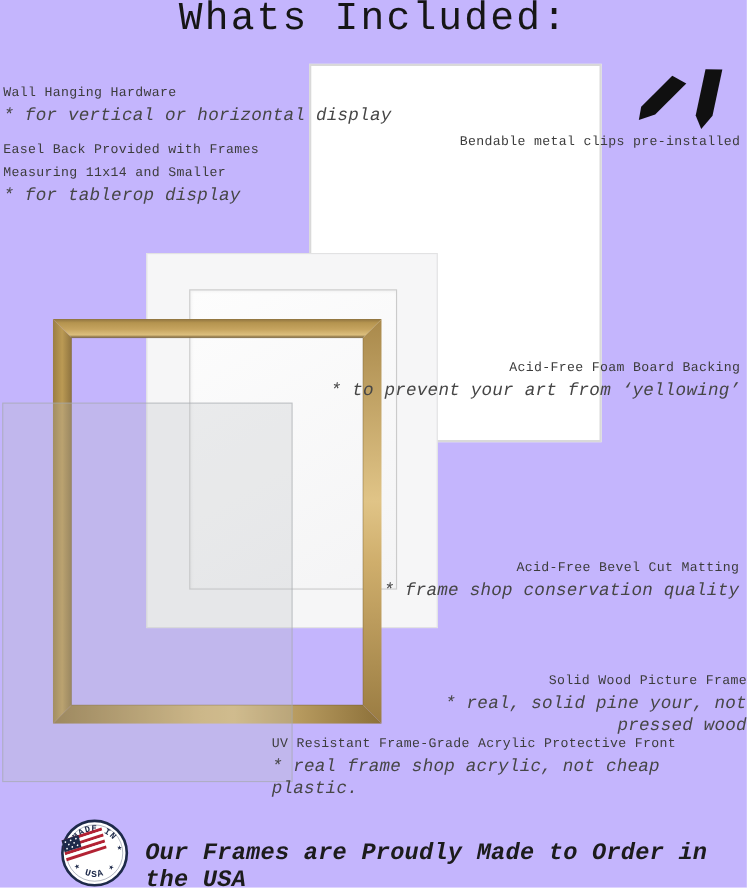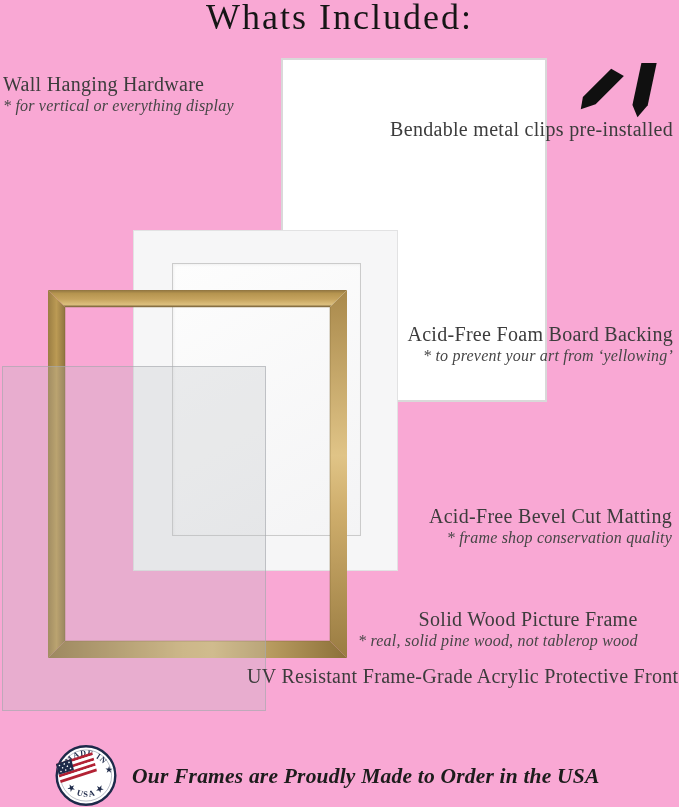"Whats Included:" #canvas { background: #f9a8d4 -> #c4b5fd; font-family: Liberation Serif, serif -> Liberation Mono, monospace }
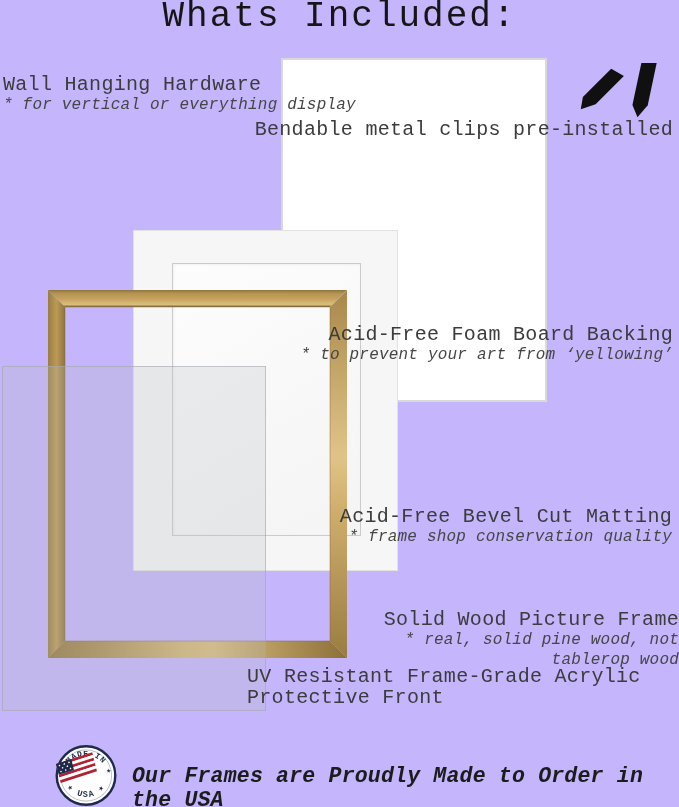"Wall Hanging Hardware" .lbl-heading { font-size: 20px -> 12px }
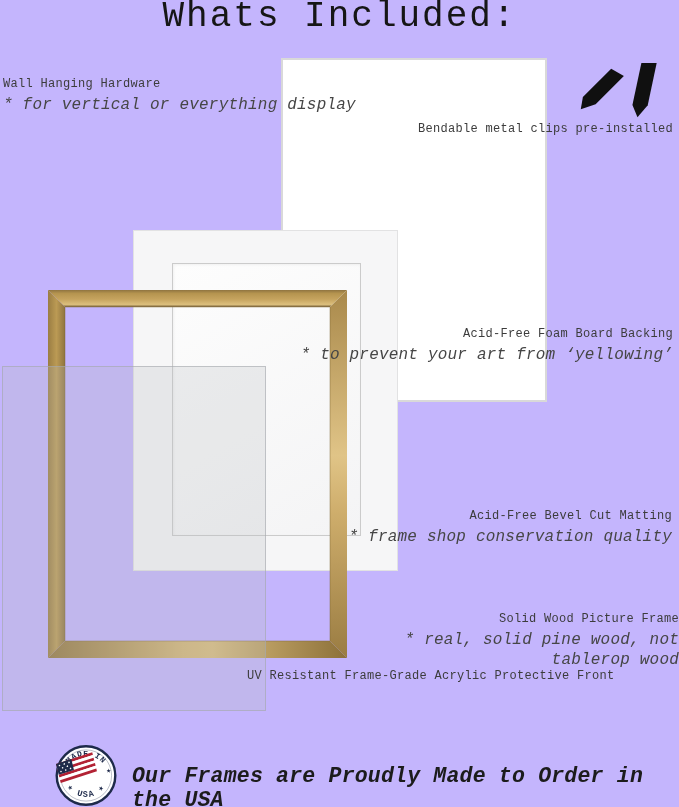"* for vertical or everything" div.lbl-sub { text: everything -> horizontal }
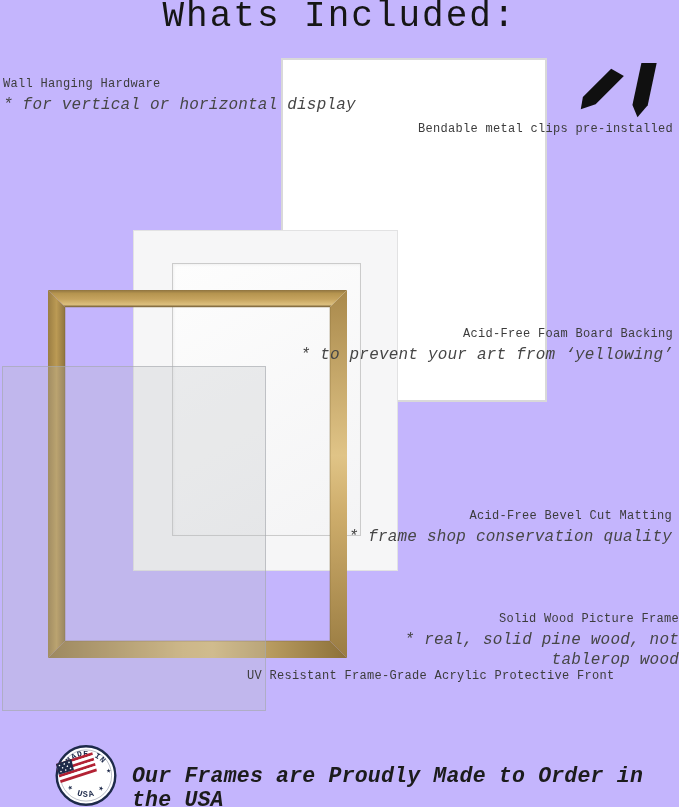"Easel Back Provided with Frames" div.label-block { html: none -> <div> <div>Easel Back Provided with Frames Measuring 11x14 and Smaller</div> <div>* for tablerop display</div> </div> }
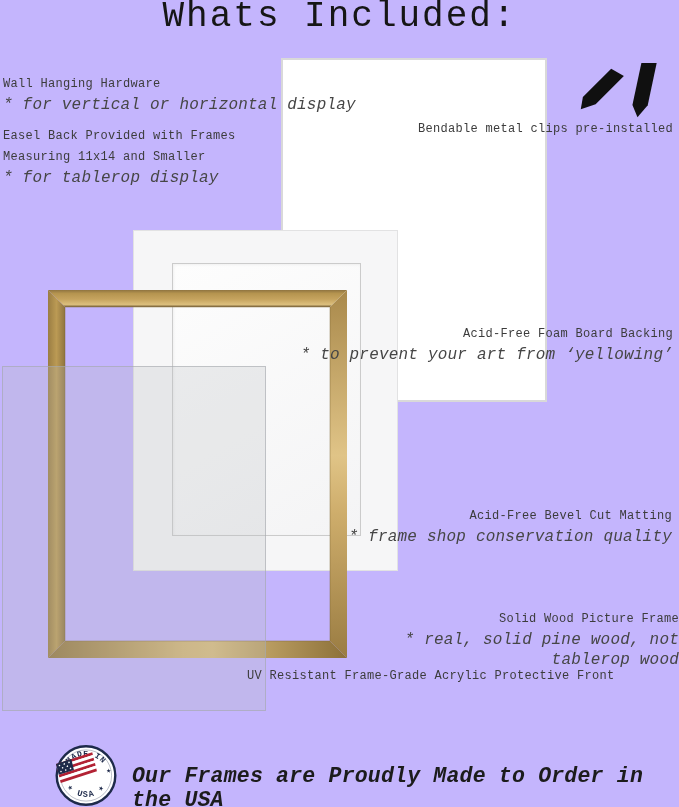"* real, solid pine wood," div.lbl-sub { text: wood, not tablerop -> your, not pressed }
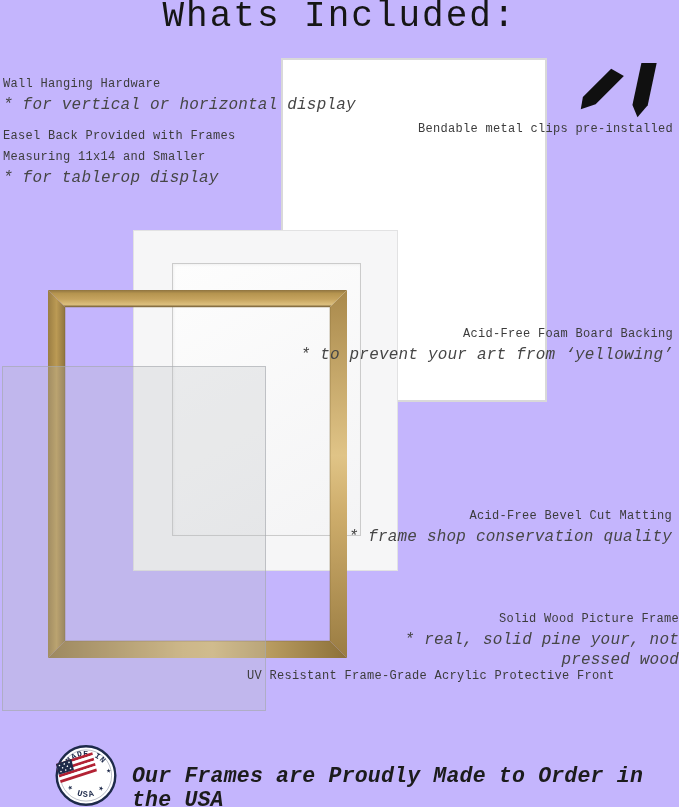"* real frame shop acrylic," div.lbl-sub { html: none -> <div>* real frame shop acrylic, not cheap plastic.</div> }
